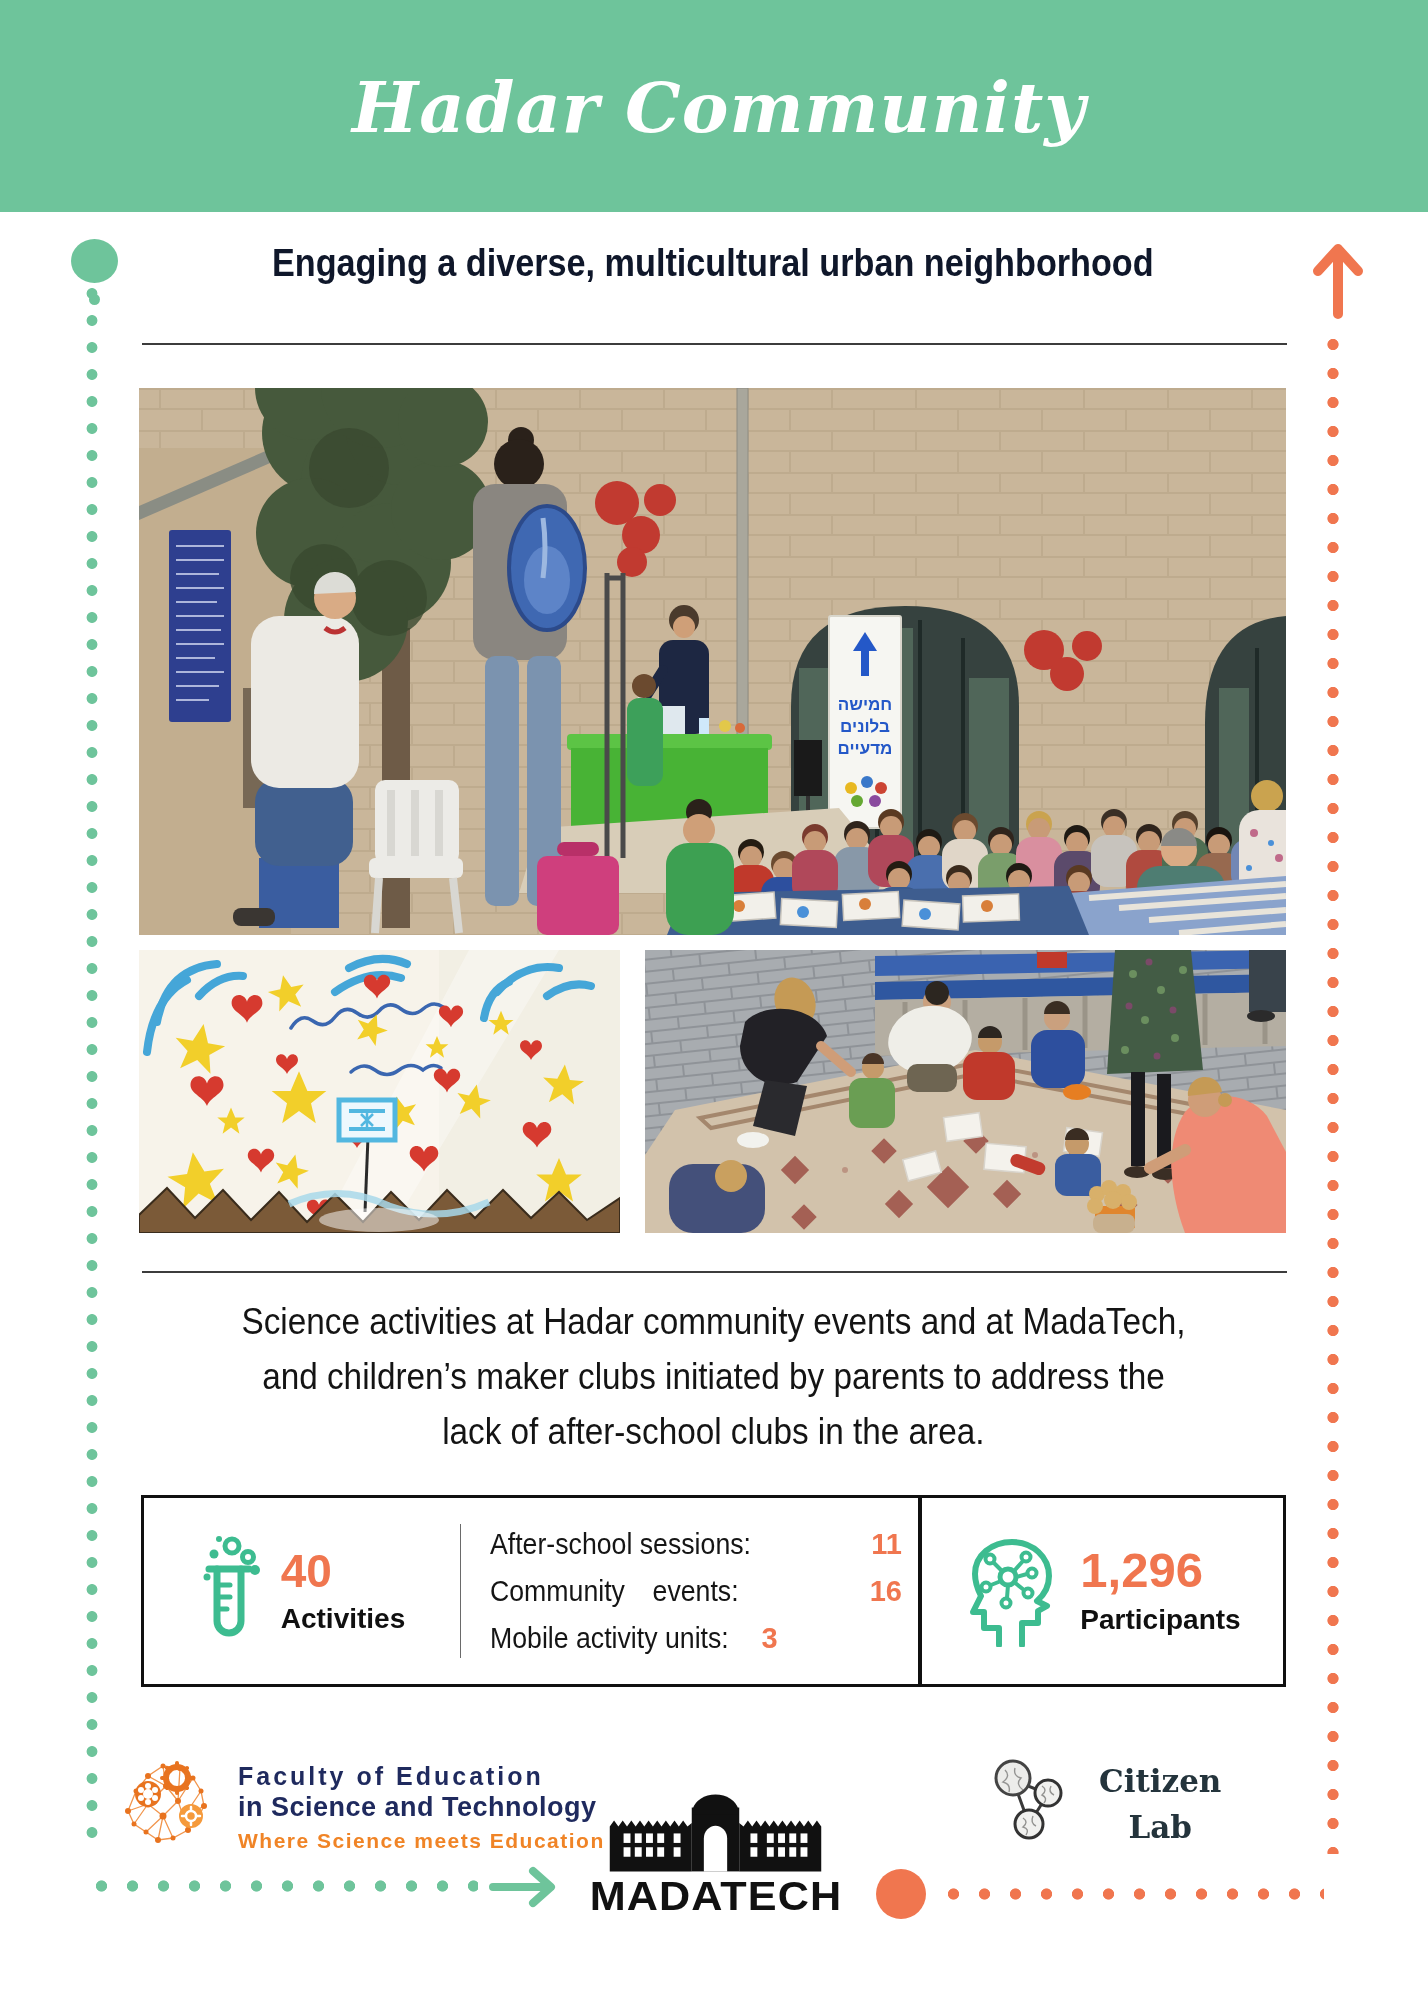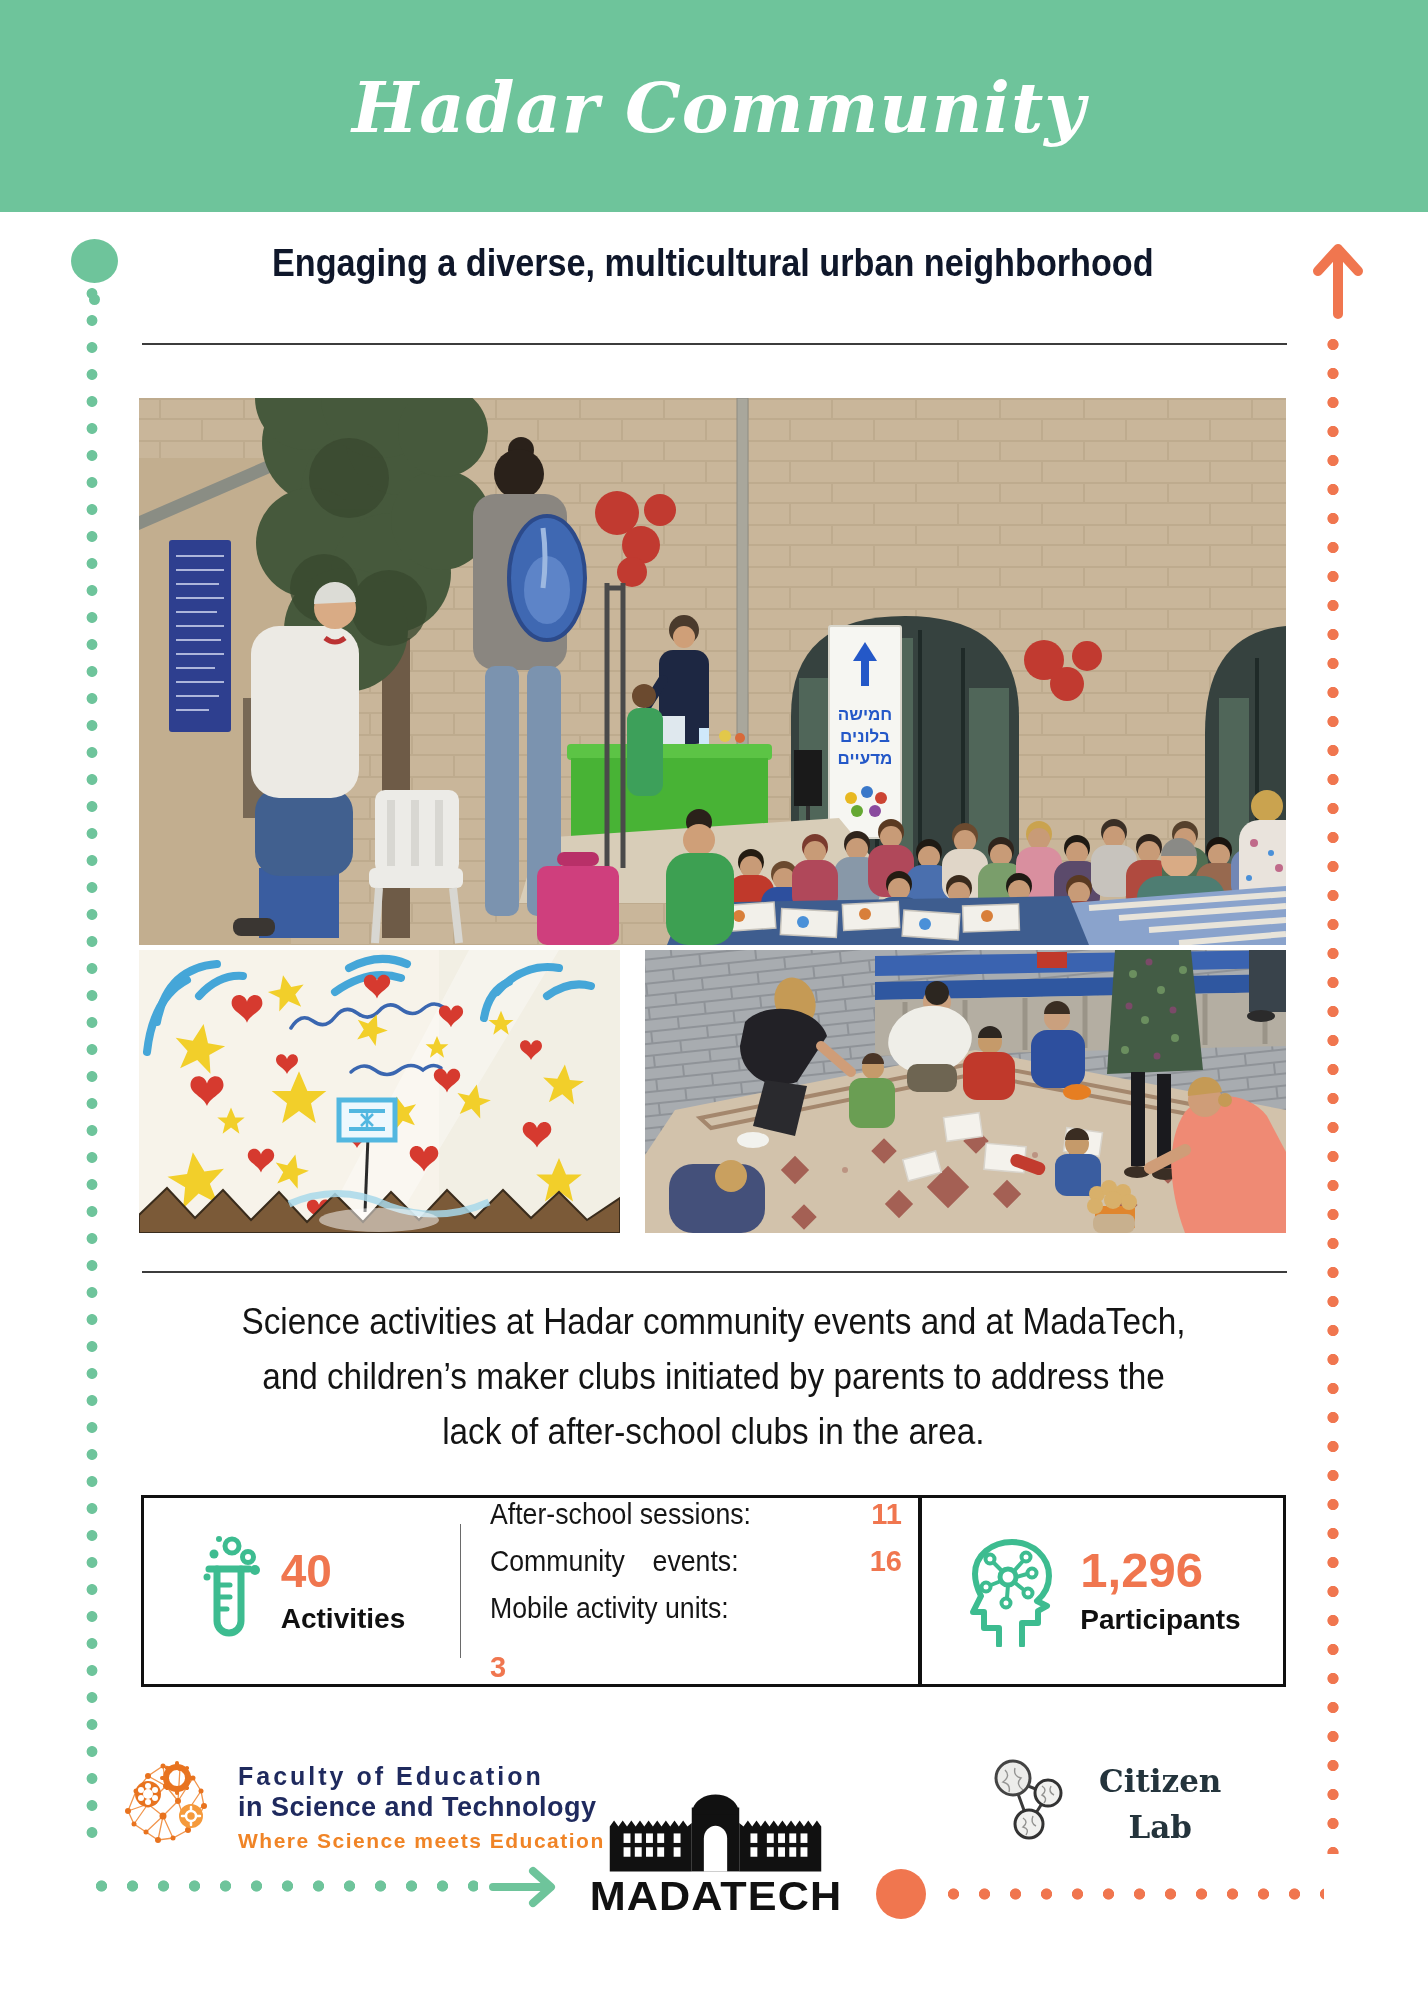"חמישה" .photo-main { top: 398px -> 388px }
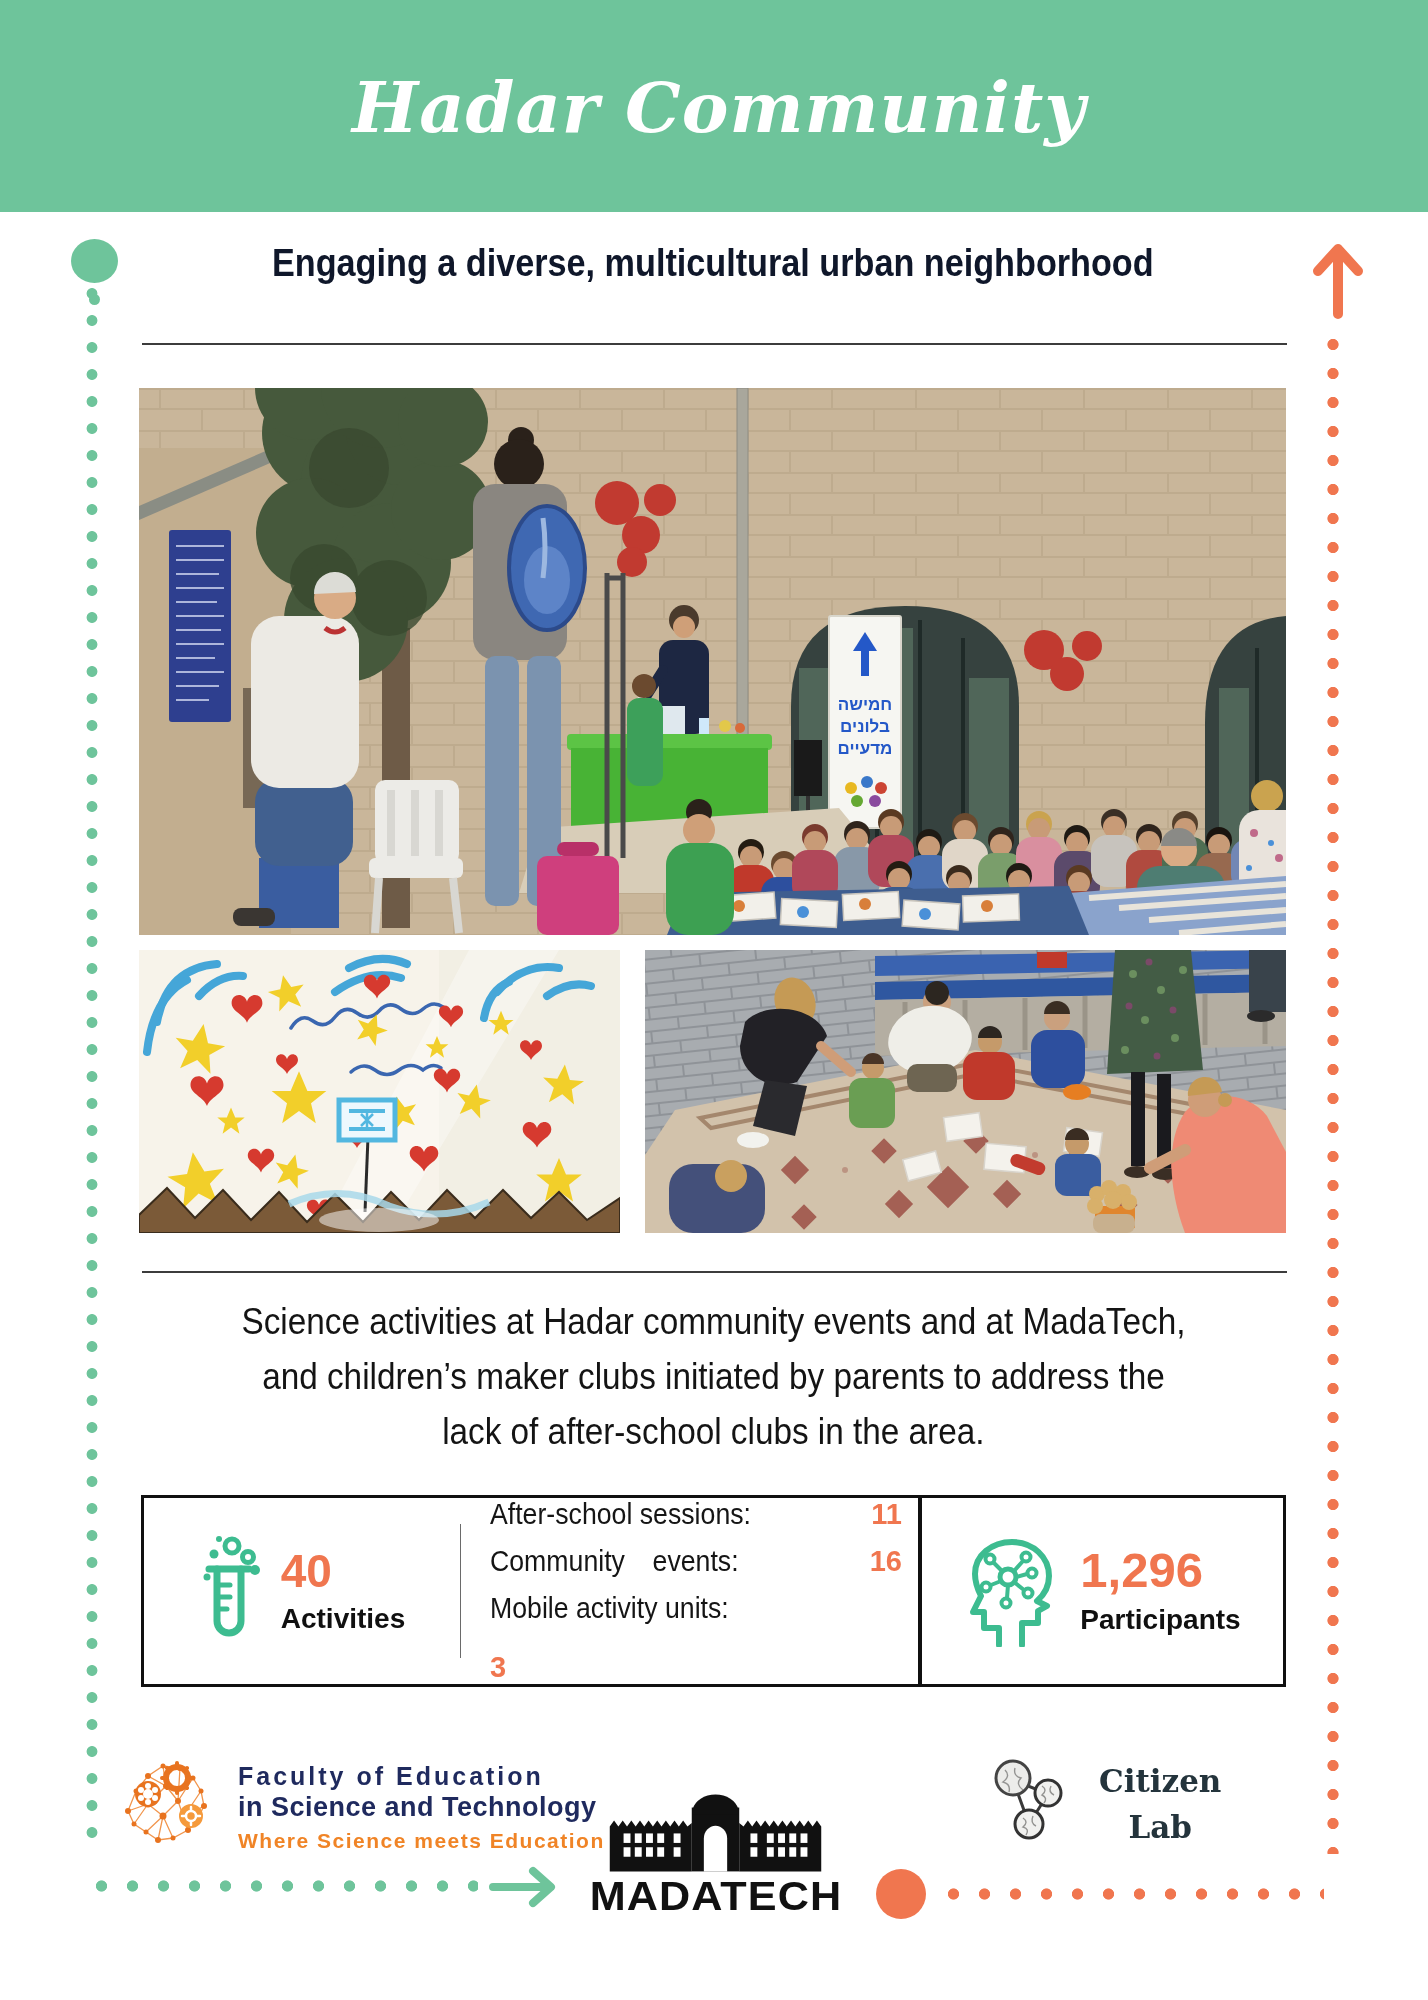"Mobile activity units:" .brow.r3 { flex-direction: column -> none }
